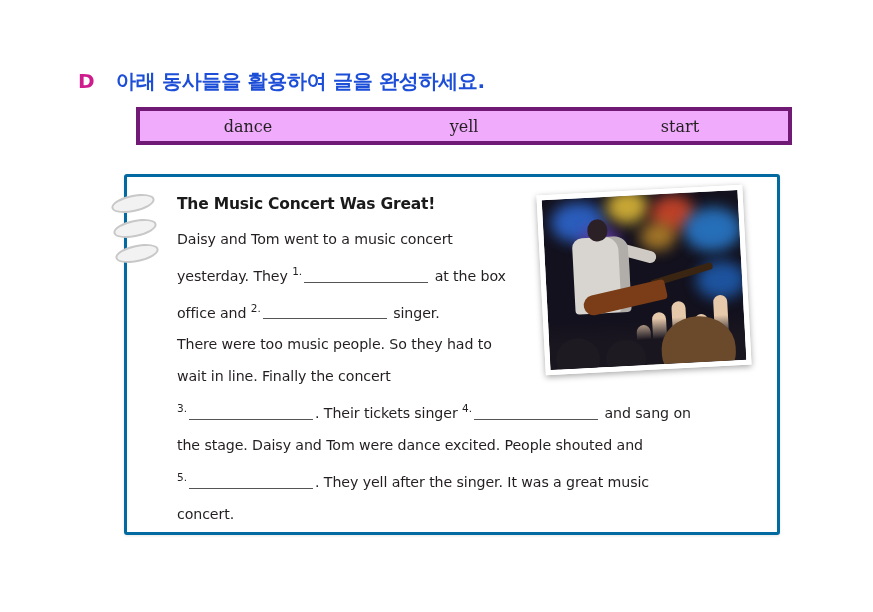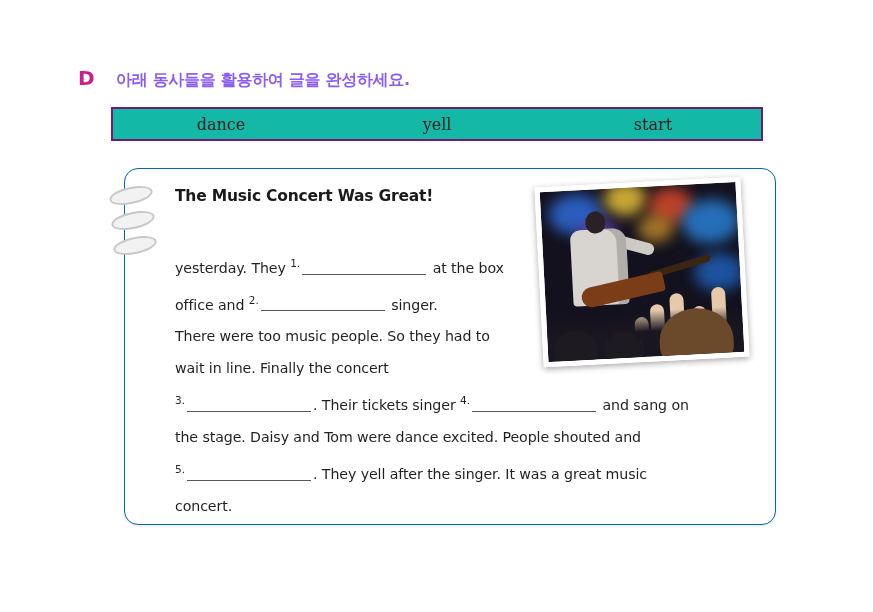"아래 동사들을 활용하여 글을 완성하세요." .instruction { color: #8b5cf6 -> #1d4ed8; font-size: 16px -> 20px }
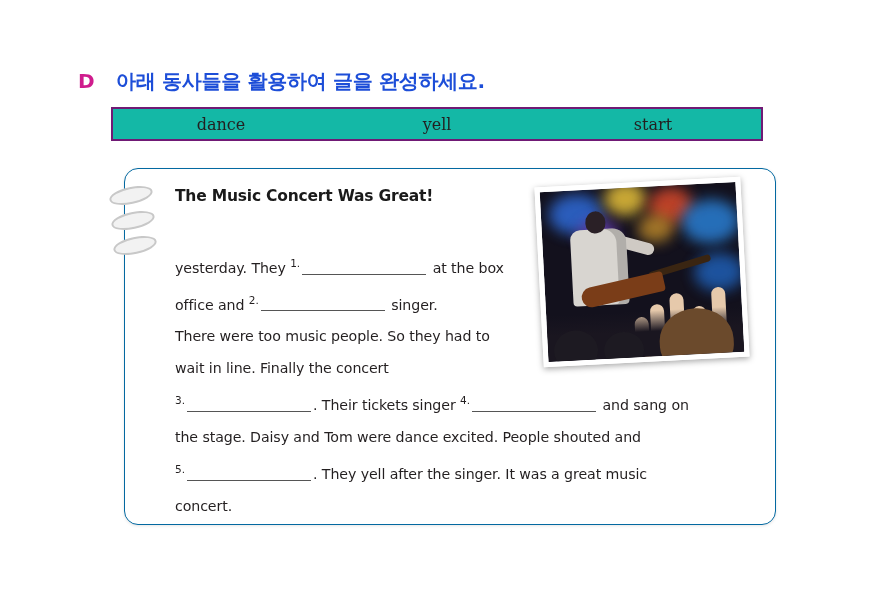"dance" .wordbank { background: #14b8a6 -> #f0abfc; border: 2px solid #701a75 -> 4px solid #701a75; left: 111px -> 136px }
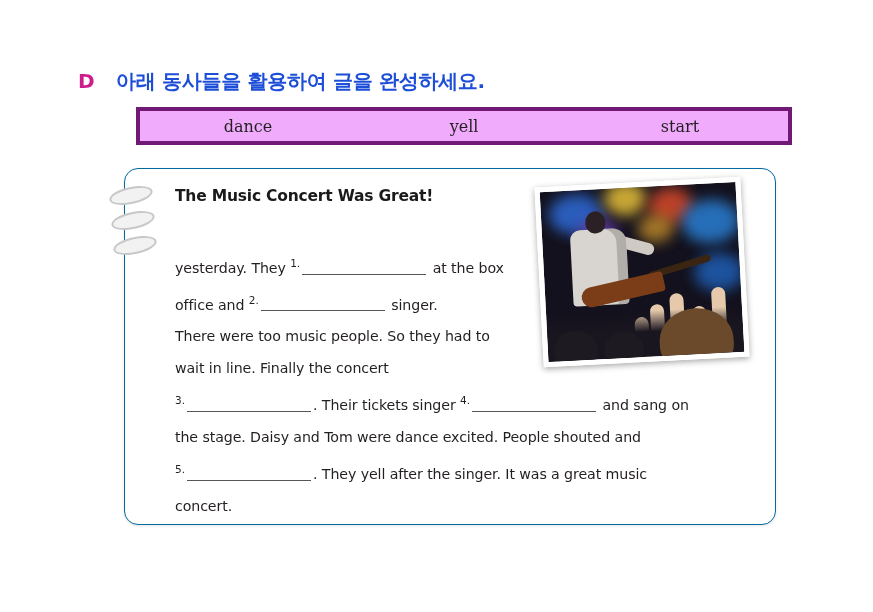"The Music Concert Was Great!" .card { border: 1px solid #0369a1 -> 3px solid #0369a1; border-radius: 14px -> 3px; top: 168px -> 174px }
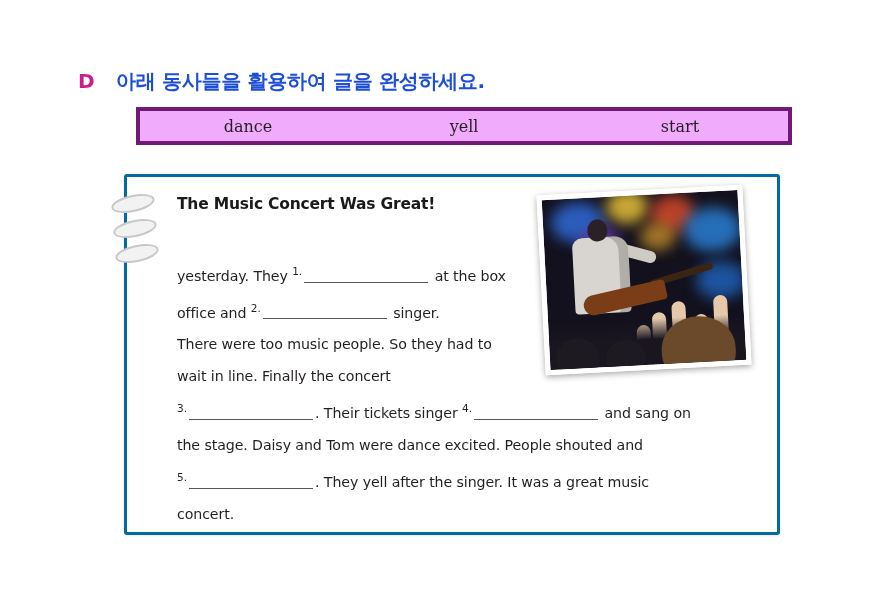"Daisy and Tom went to" span { html: none -> <span>Daisy and Tom went to a music concert</span> }
